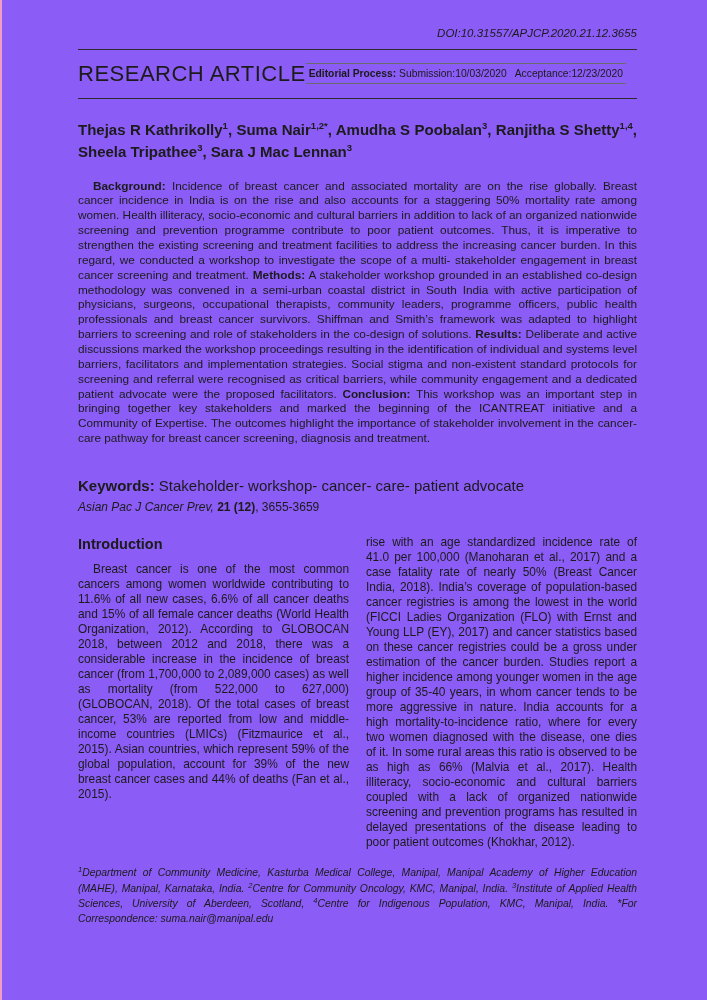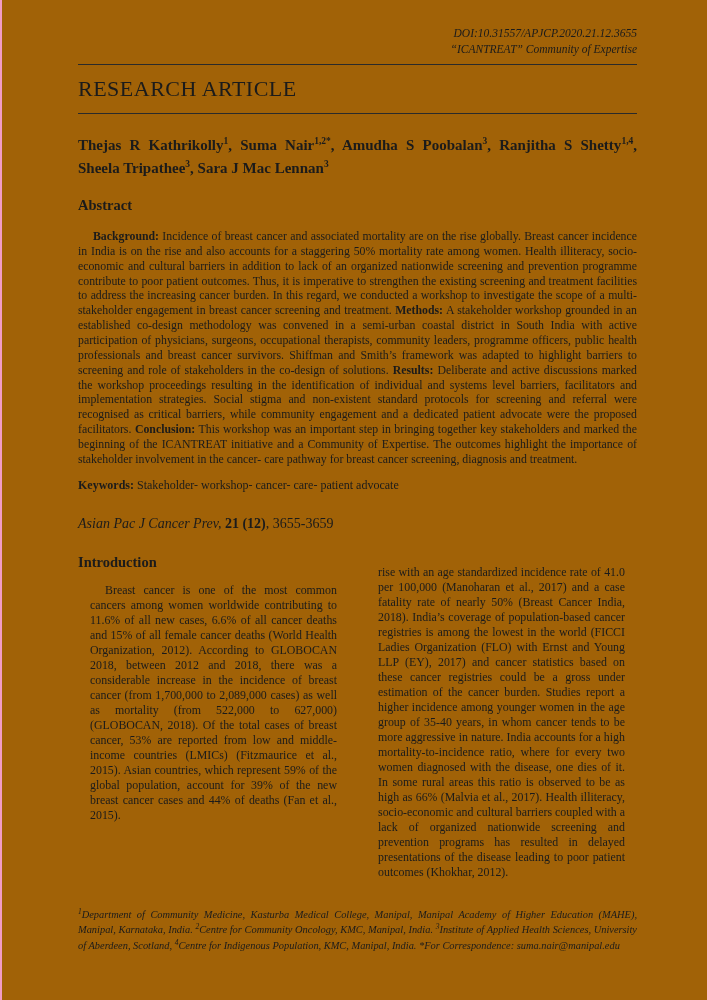"DOI:10.31557/APJCP.2020.21.12.3655" .page { background: #a16207 -> #8b5cf6; font-family: Liberation Serif, serif -> Liberation Sans, sans-serif }
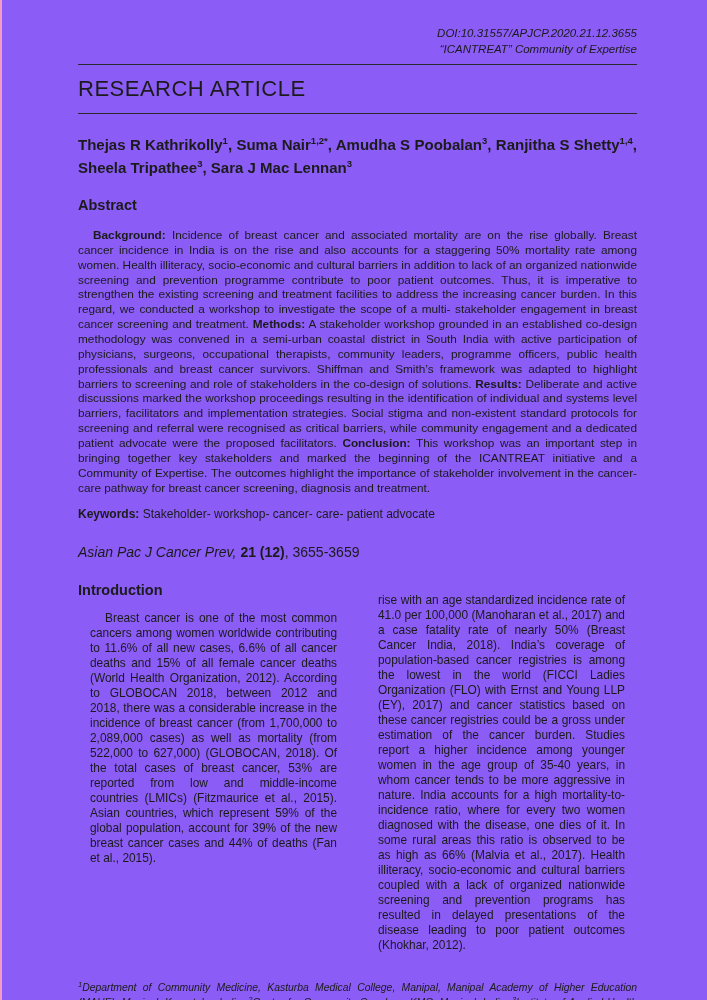"“ICANTREAT” Community of Expertise" div { html: <div>“ICANTREAT” Community of Expertise</div> -> none }
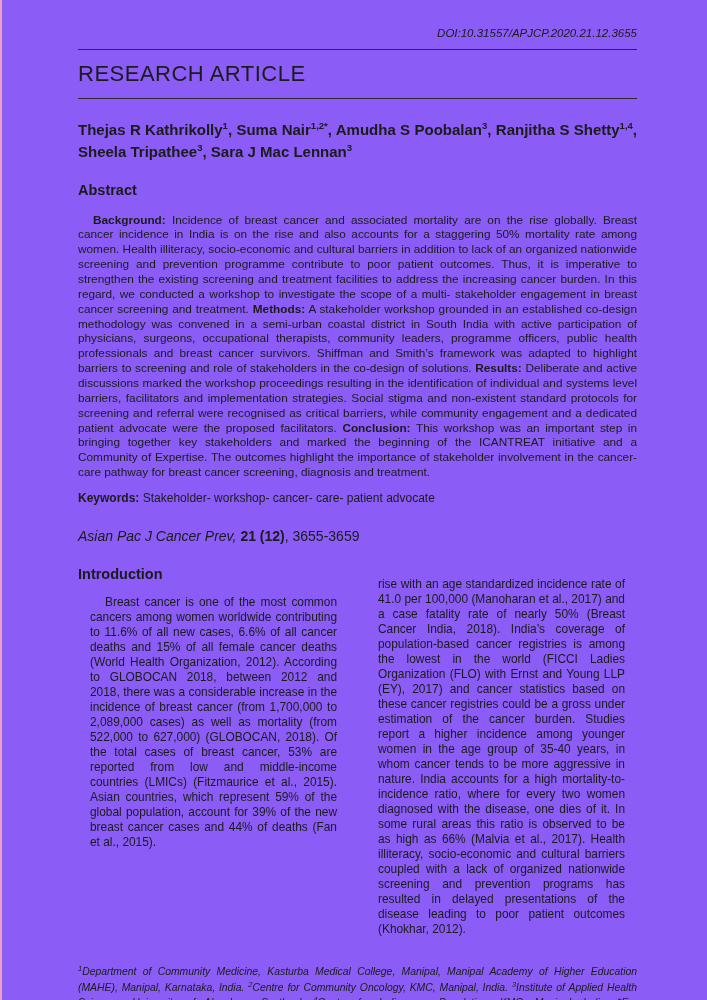"Editorial Process: Submission:10/03/2020" div.editorial-box { html: none -> <div><b>Editorial Process:</b><span> Submission:10/03/2020&nbsp;&nbsp; Acceptance:12/23/2020</span></div> }
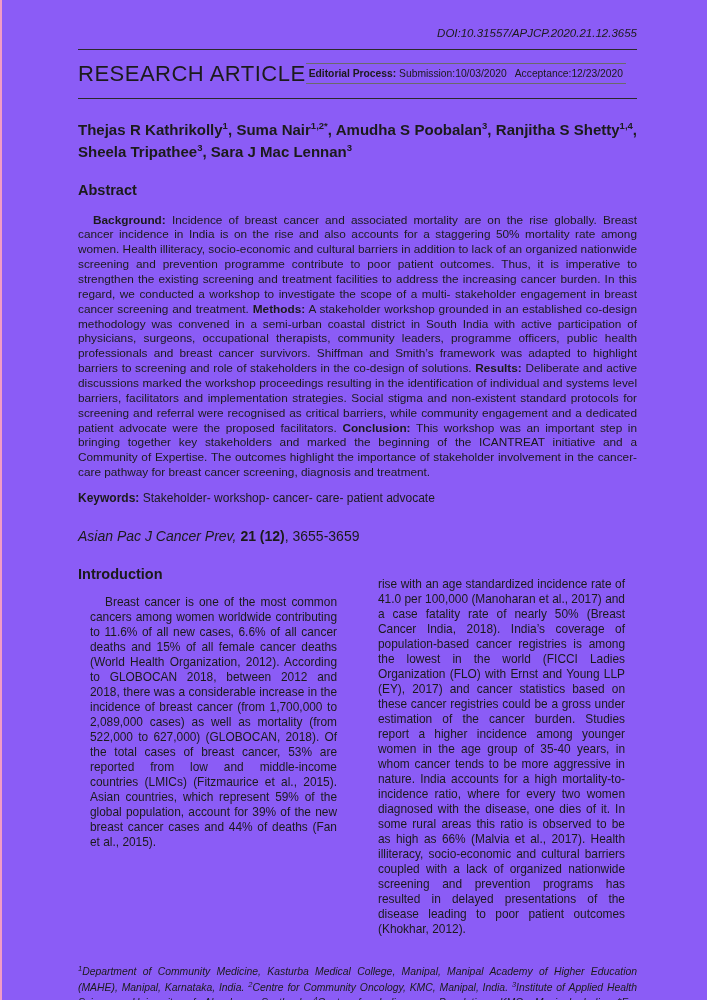"Abstract" h2.section-heading { html: <h2>Abstract</h2> -> none }
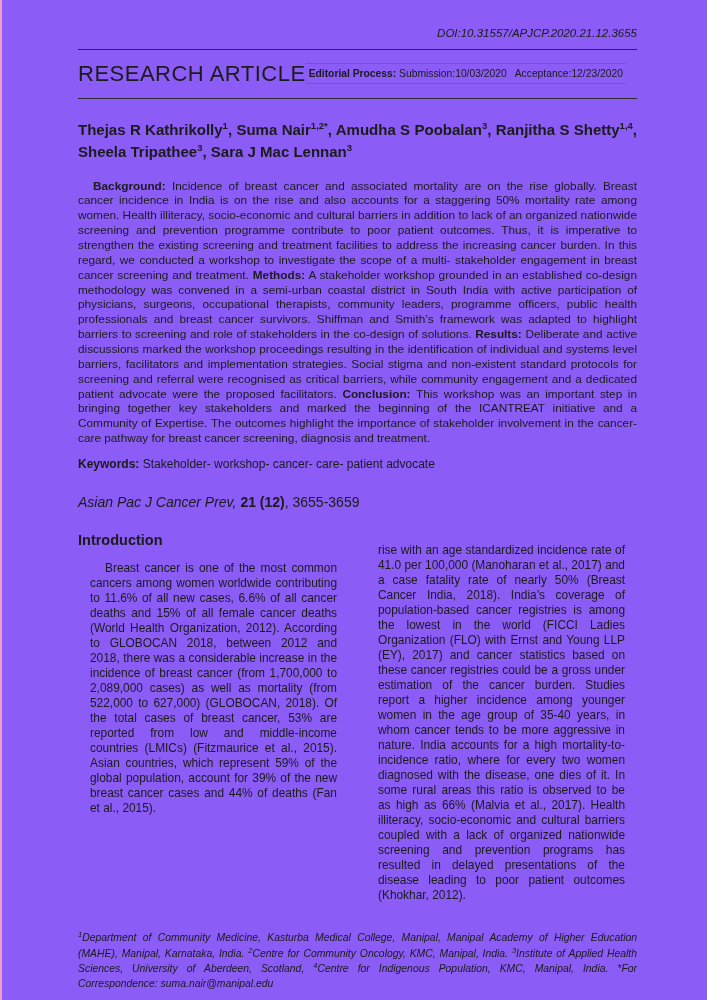"Keywords: Stakeholder- workshop- cancer-" .keywords { font-size: 12px -> 15px; margin-top: 11px -> 31px }
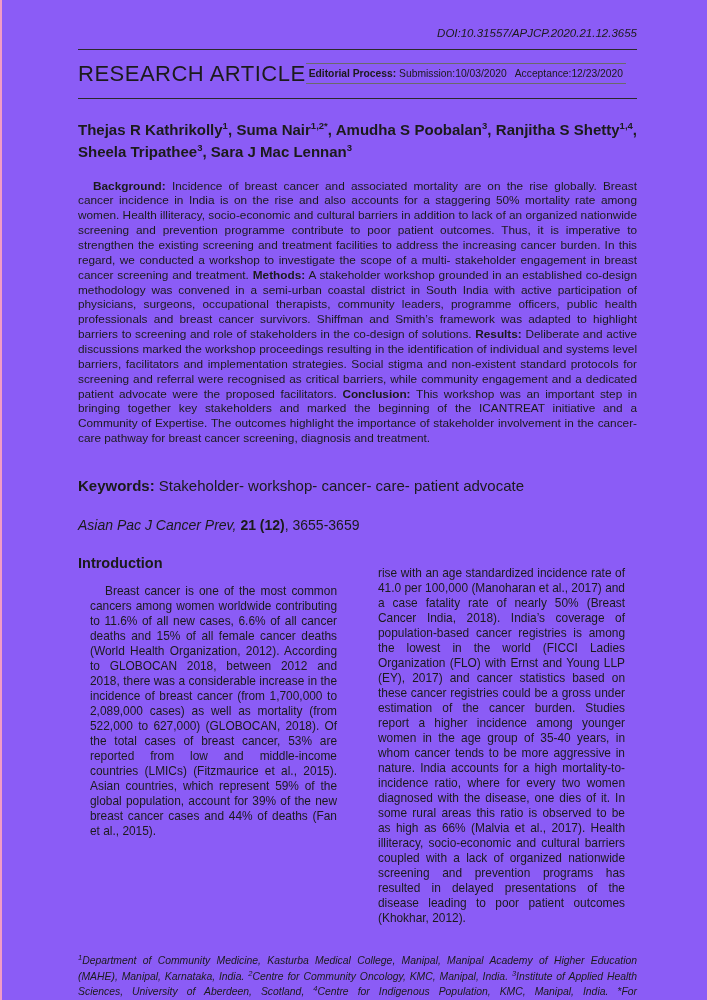"Asian Pac J Cancer Prev," .citation { font-size: 14px -> 12px; margin-top: 23px -> 6px }
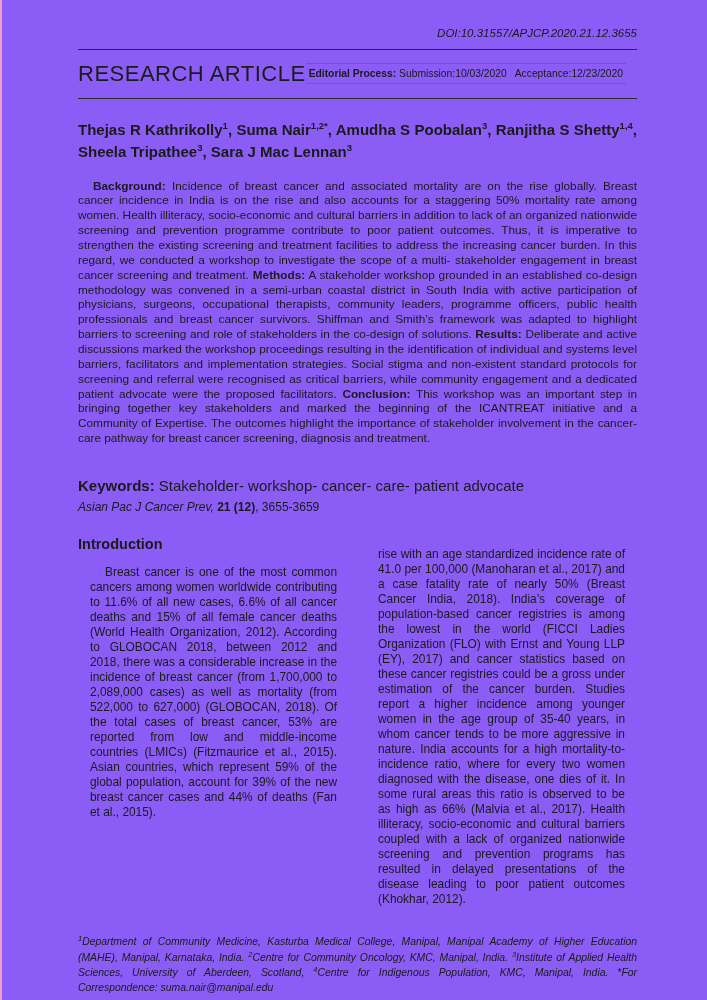"rise with an age standardized" .col p { margin: 12px -> 0 }
